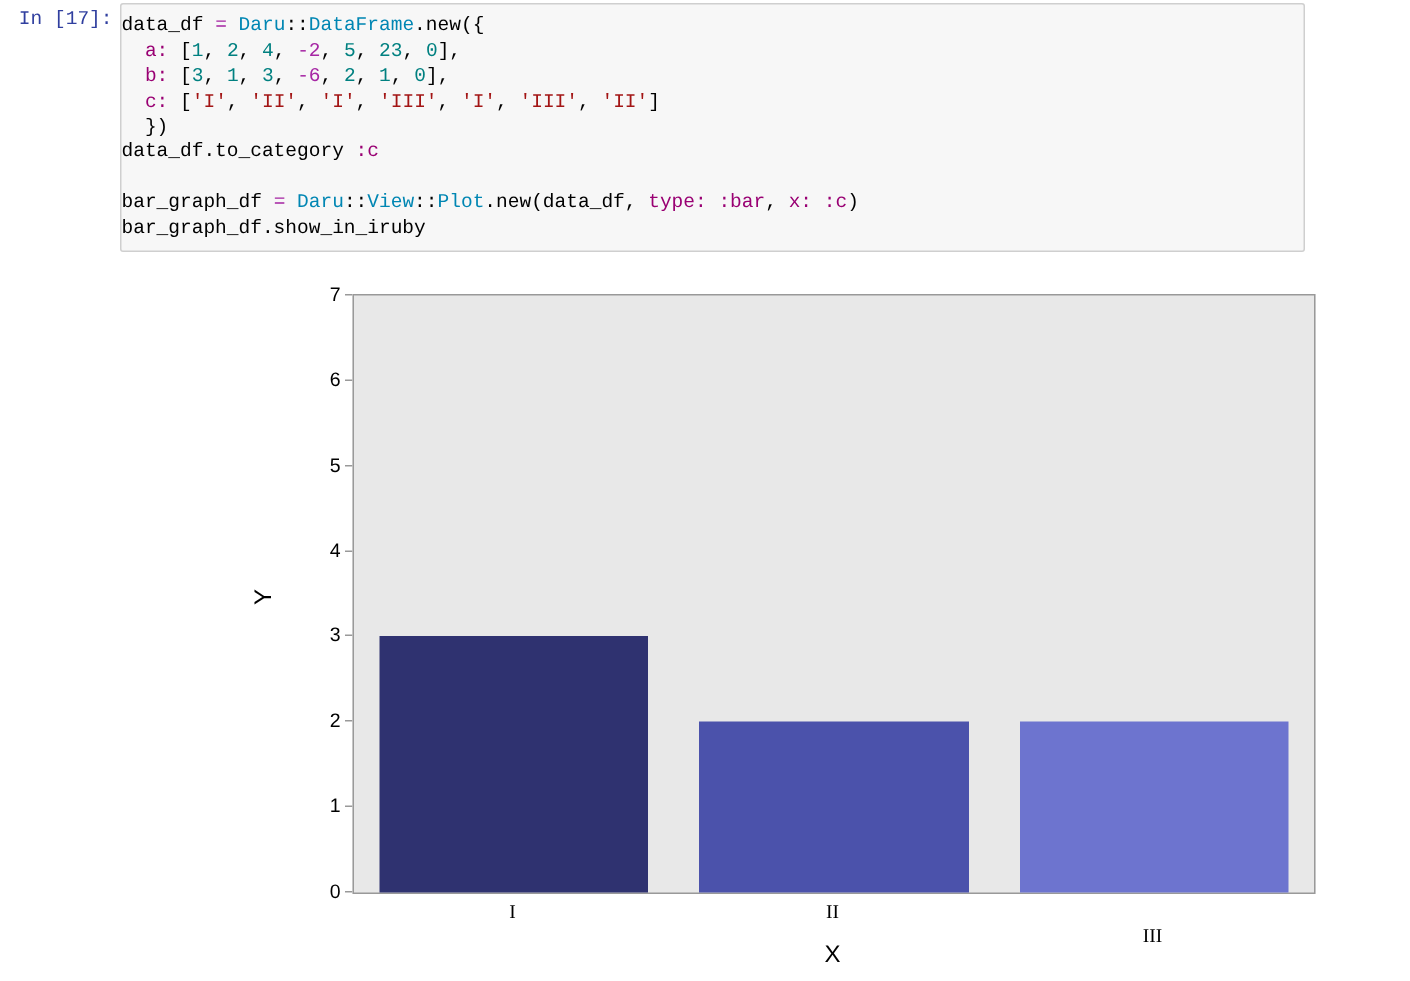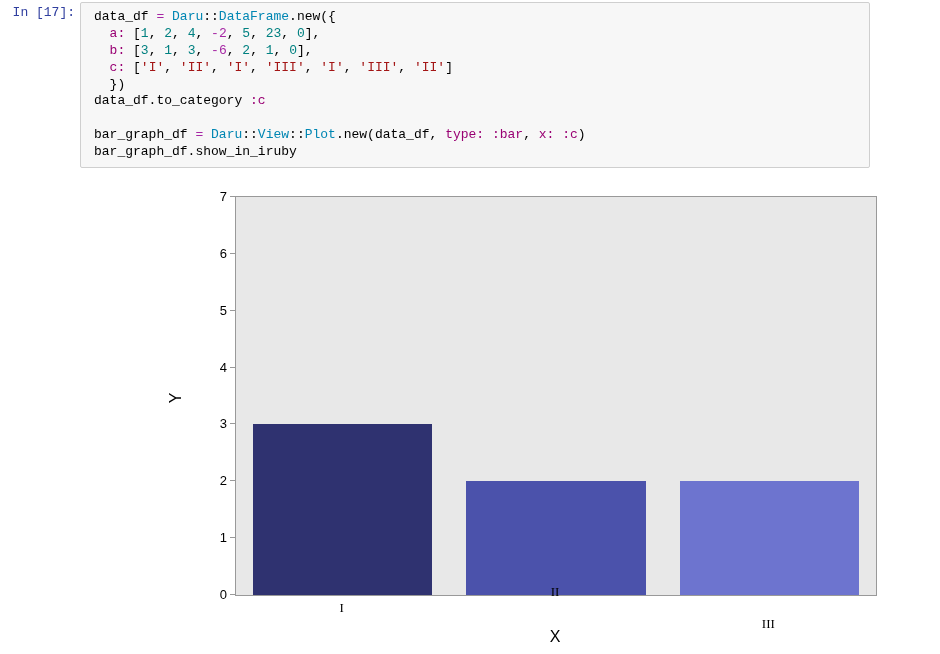"data_df = Daru::DataFrame.new({ a: [1," .input-area { padding: 6px 6px 6px 13px -> 6px 6px 6px 0 }
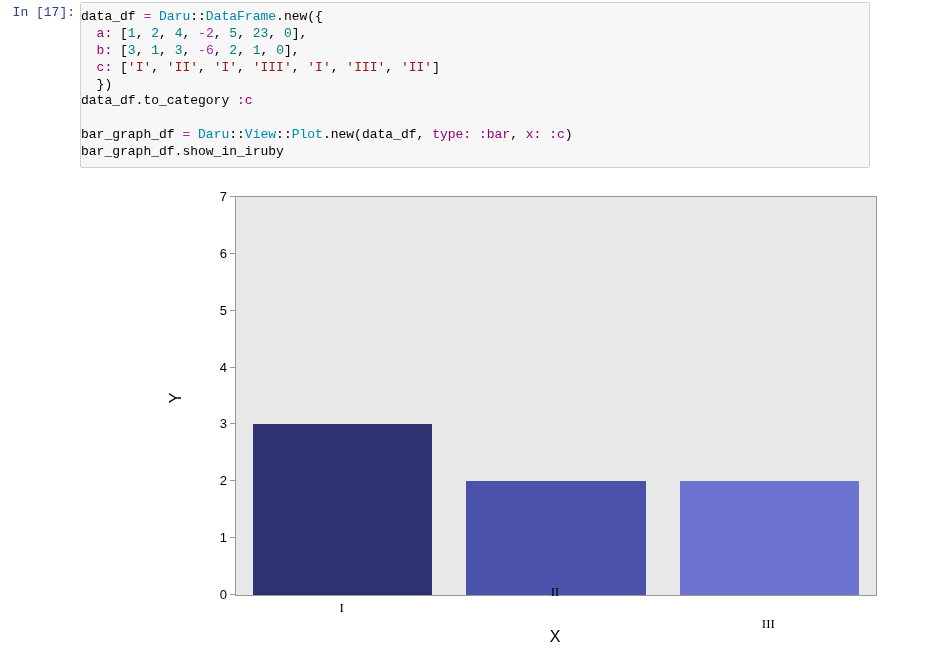"II" div.xtick { top: 400px -> 416px }
